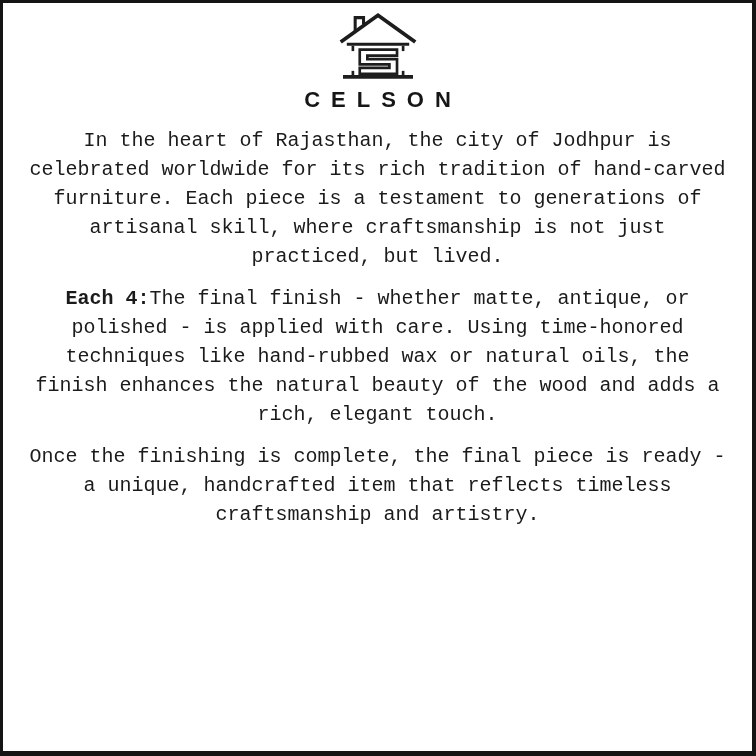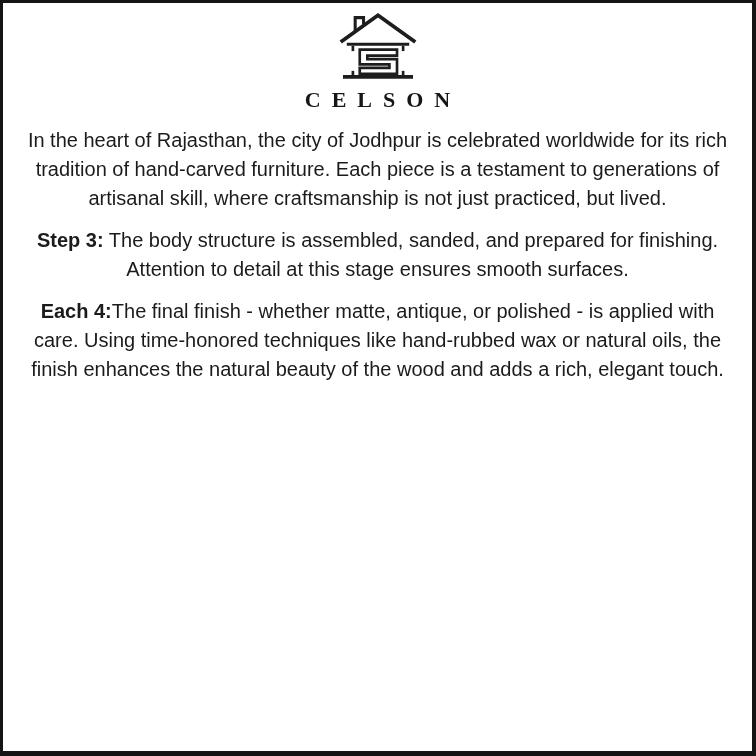"CELSON" .header { font-family: Liberation Serif, serif -> none }
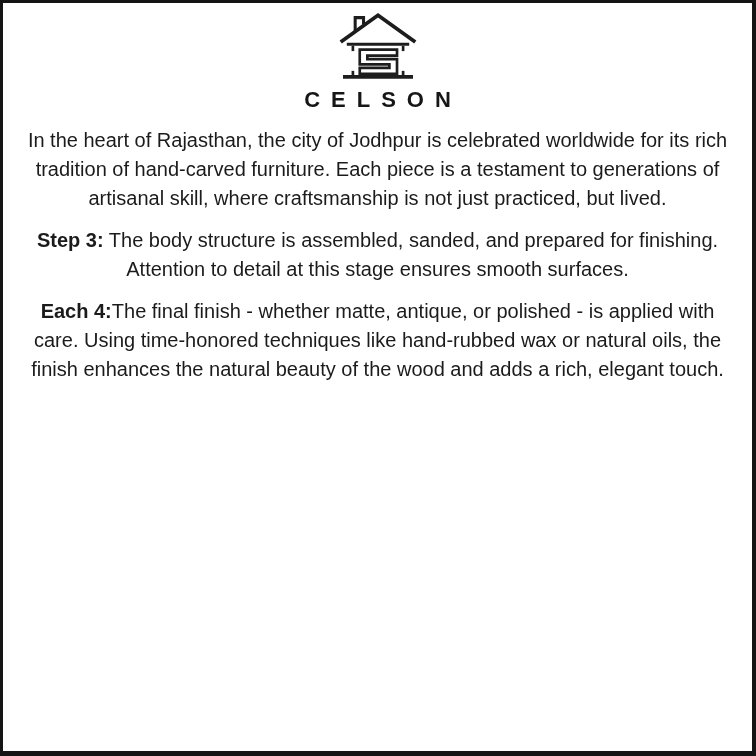"In the heart of Rajasthan," .content { font-family: none -> Liberation Mono, monospace }
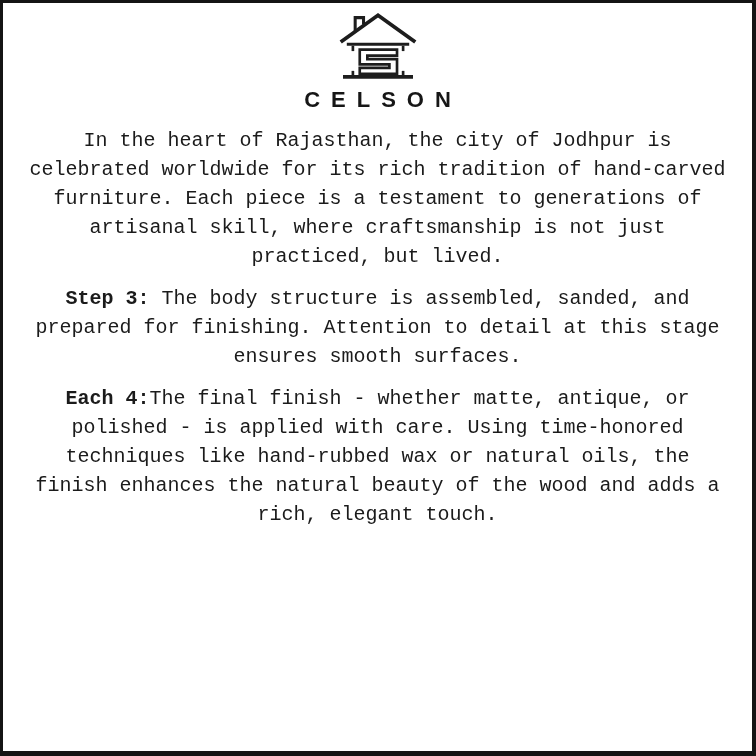"Step 3: The body structure" p.tight { html: <p><span>Step 3:</span><span> The body structure is assembled, sanded, and prepared for finishing. Attention to detail at this stage ensures smooth surfaces.</span></p> -> none }
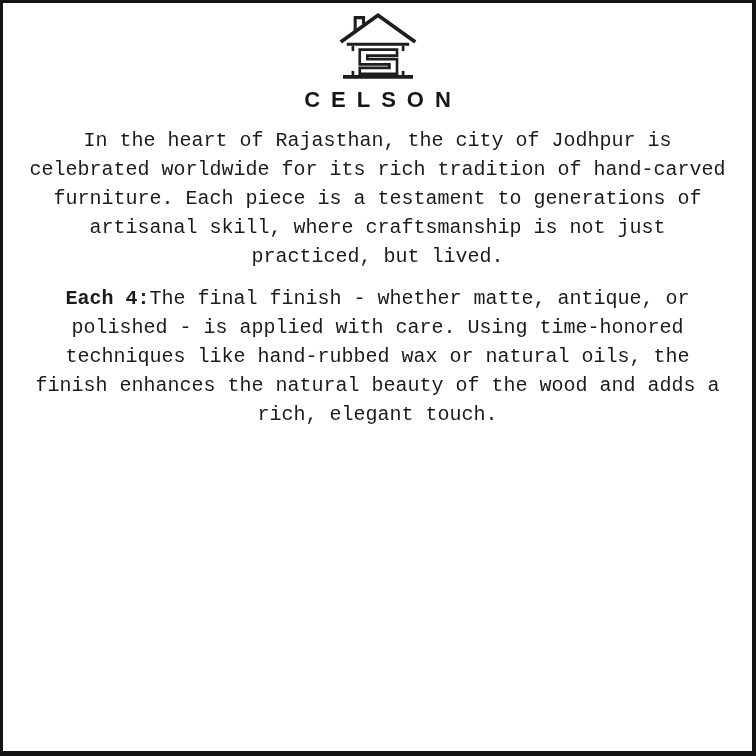"Once the finishing is complete," p.no-gap { html: none -> <p><span></span><span>Once the finishing is complete, the final piece is ready - a unique, handcrafted item that reflects timeless craftsmanship and artistry.</span></p> }
